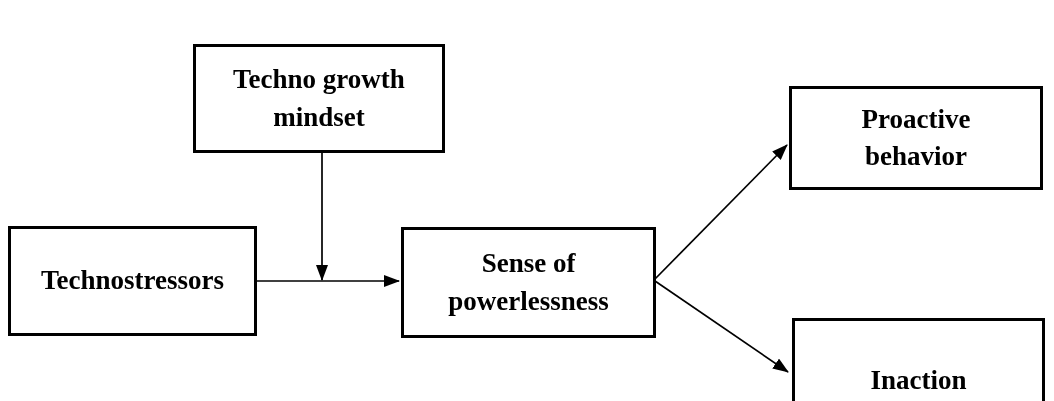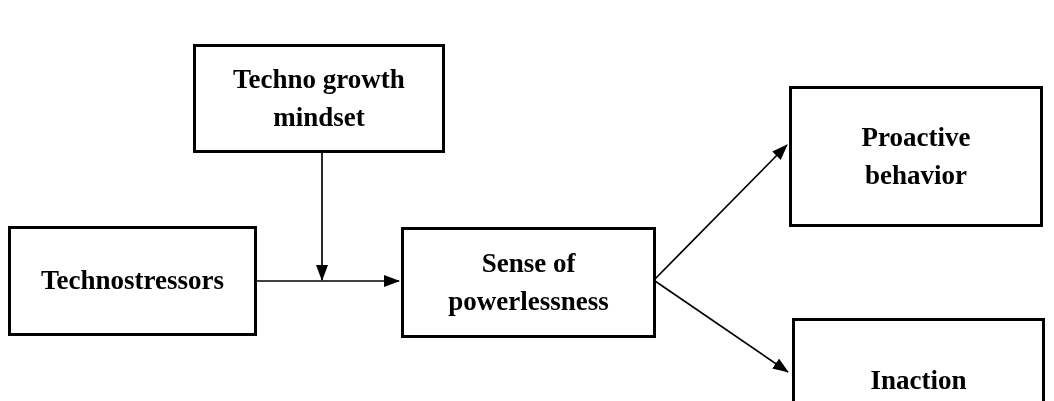"Proactive" .node-proactive { height: 141px -> 104px }
